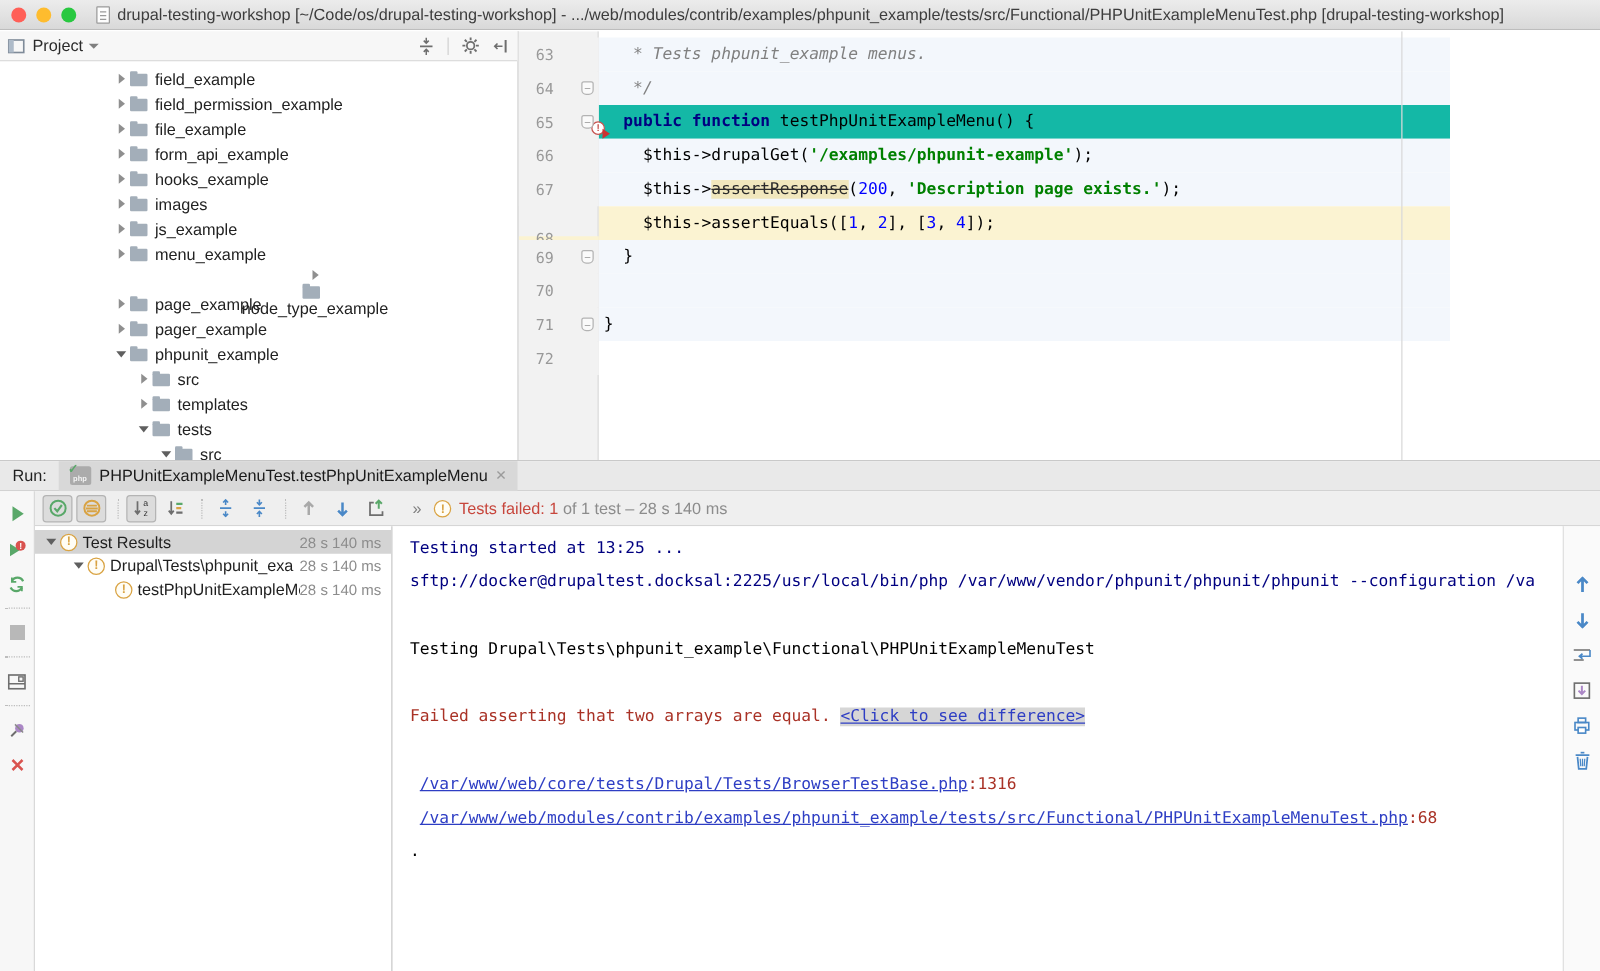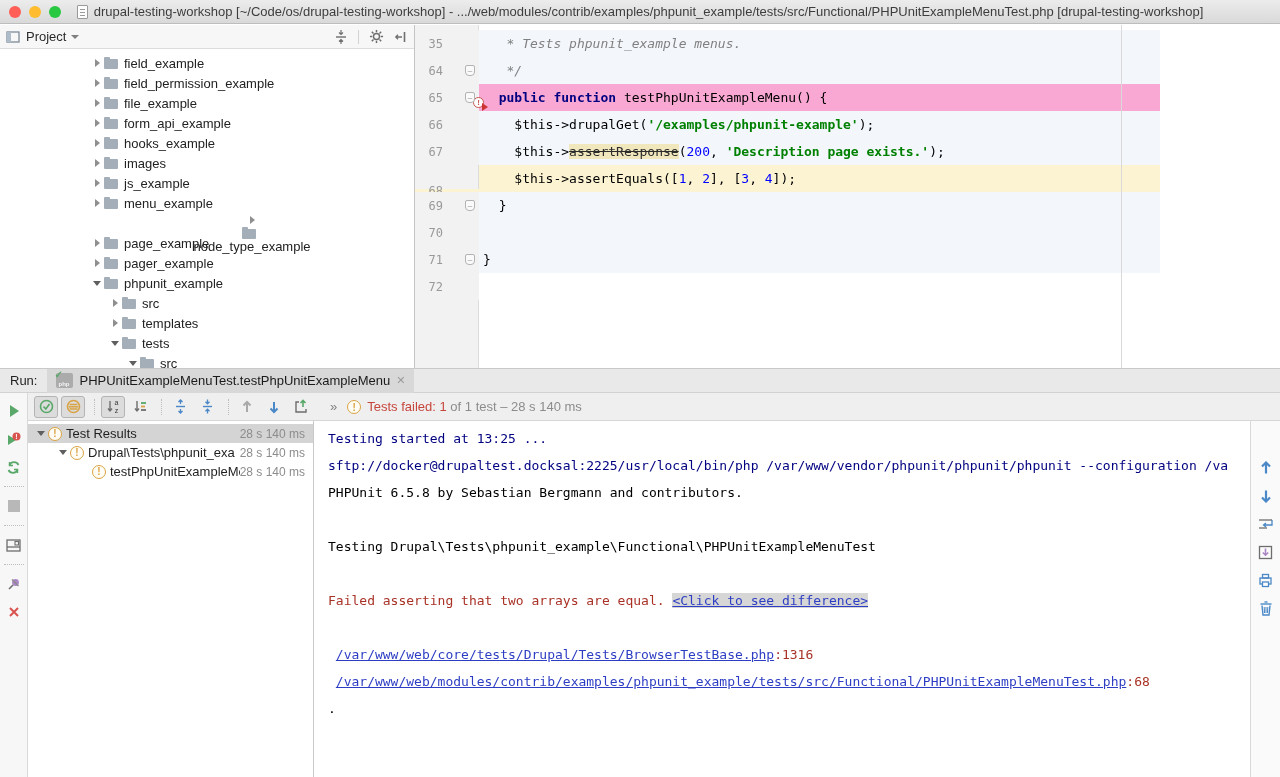"35" span.g-num { text: 35 -> 63 }
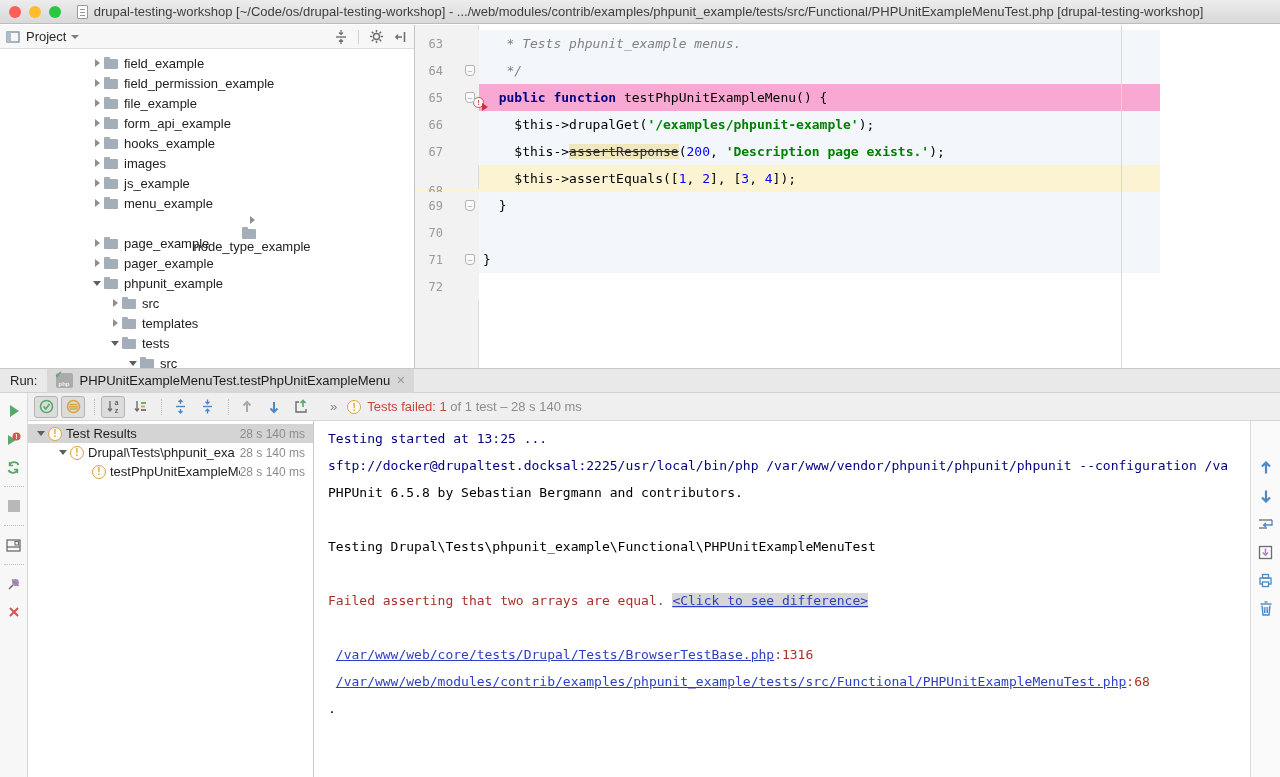"public function testPhpUnitExampleMenu()" div.c-cell { background: #f9a8d4 -> #14b8a6 }
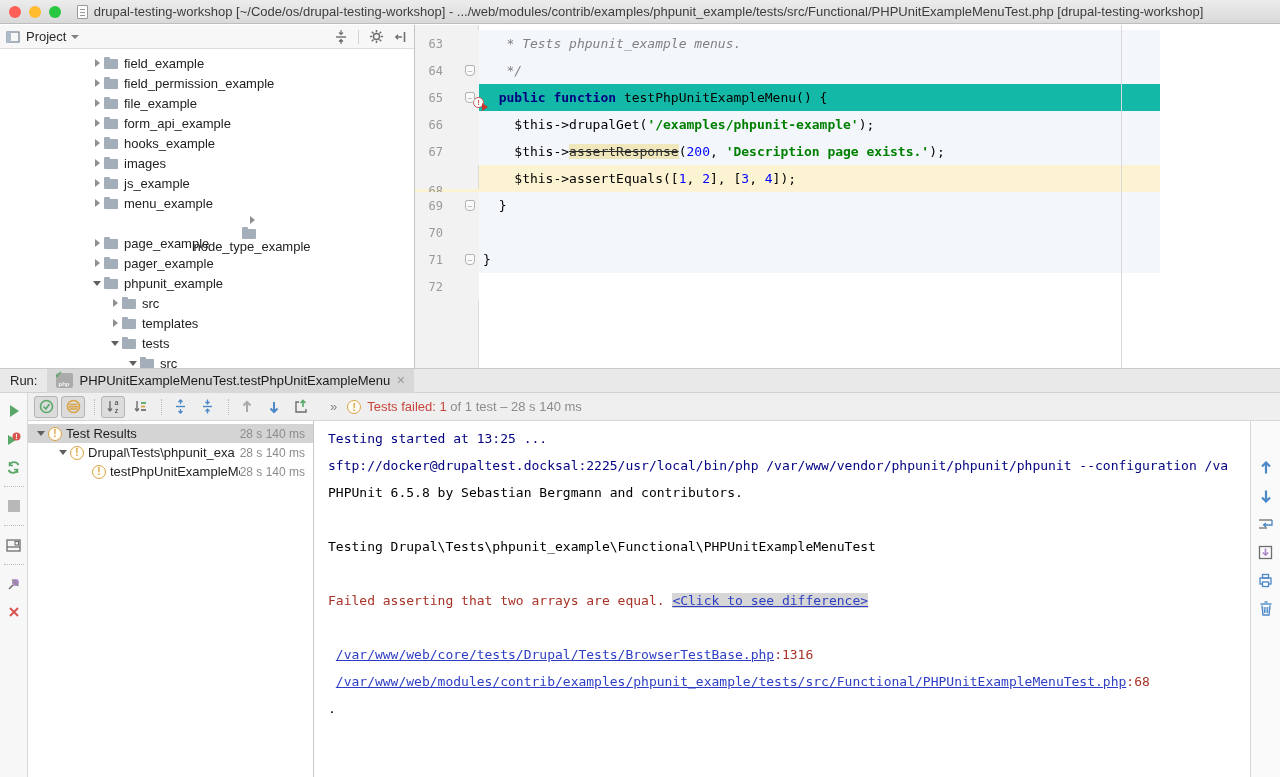"PHPUnit 6.5.8 by Sebastian Bergmann" div.con-line { html: <div><span>PHPUnit 6.5.8 by Sebastian Bergmann and contributors.</span></div> -> none }
